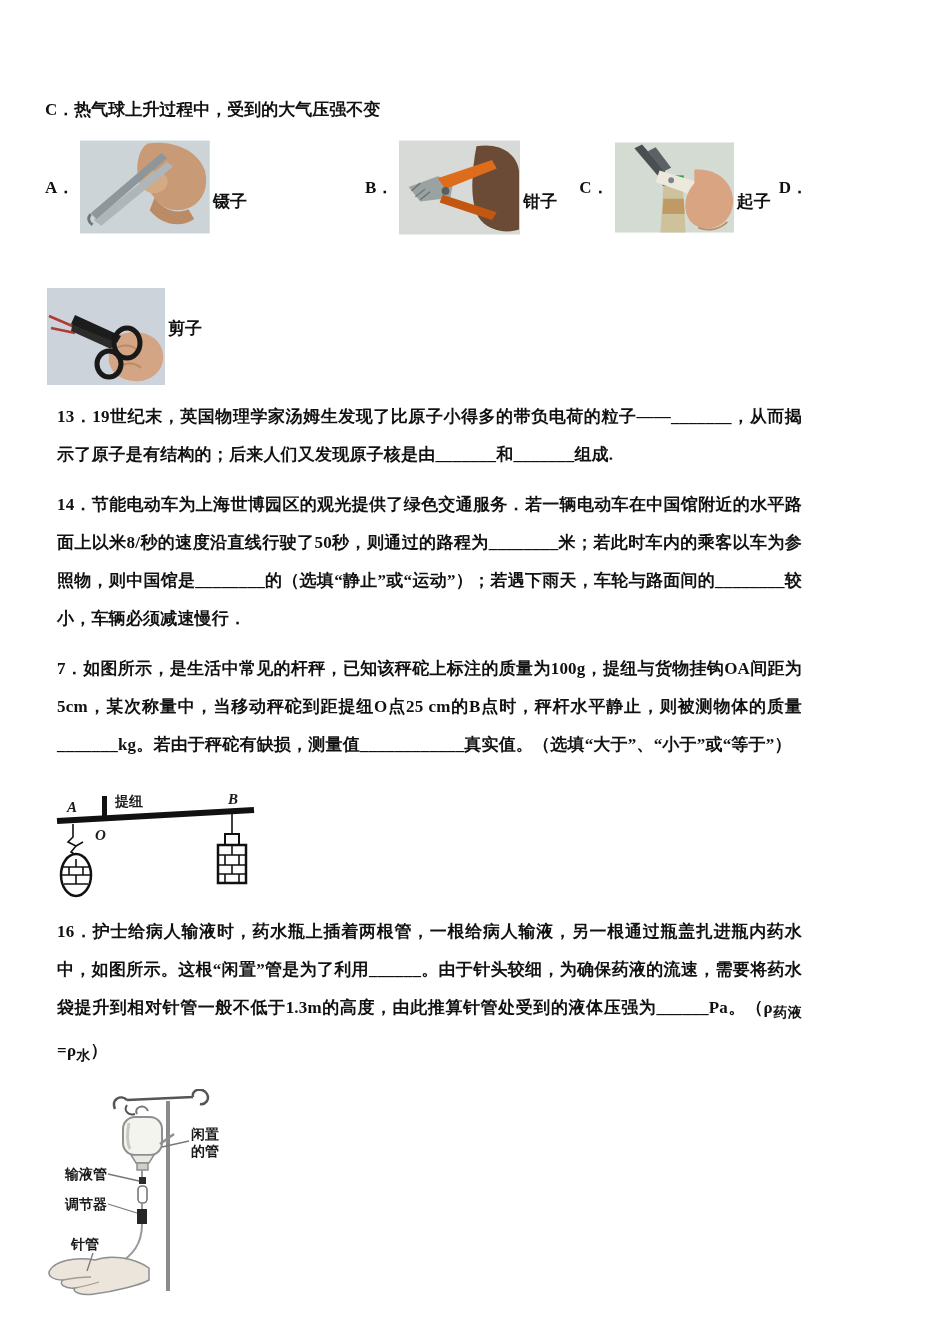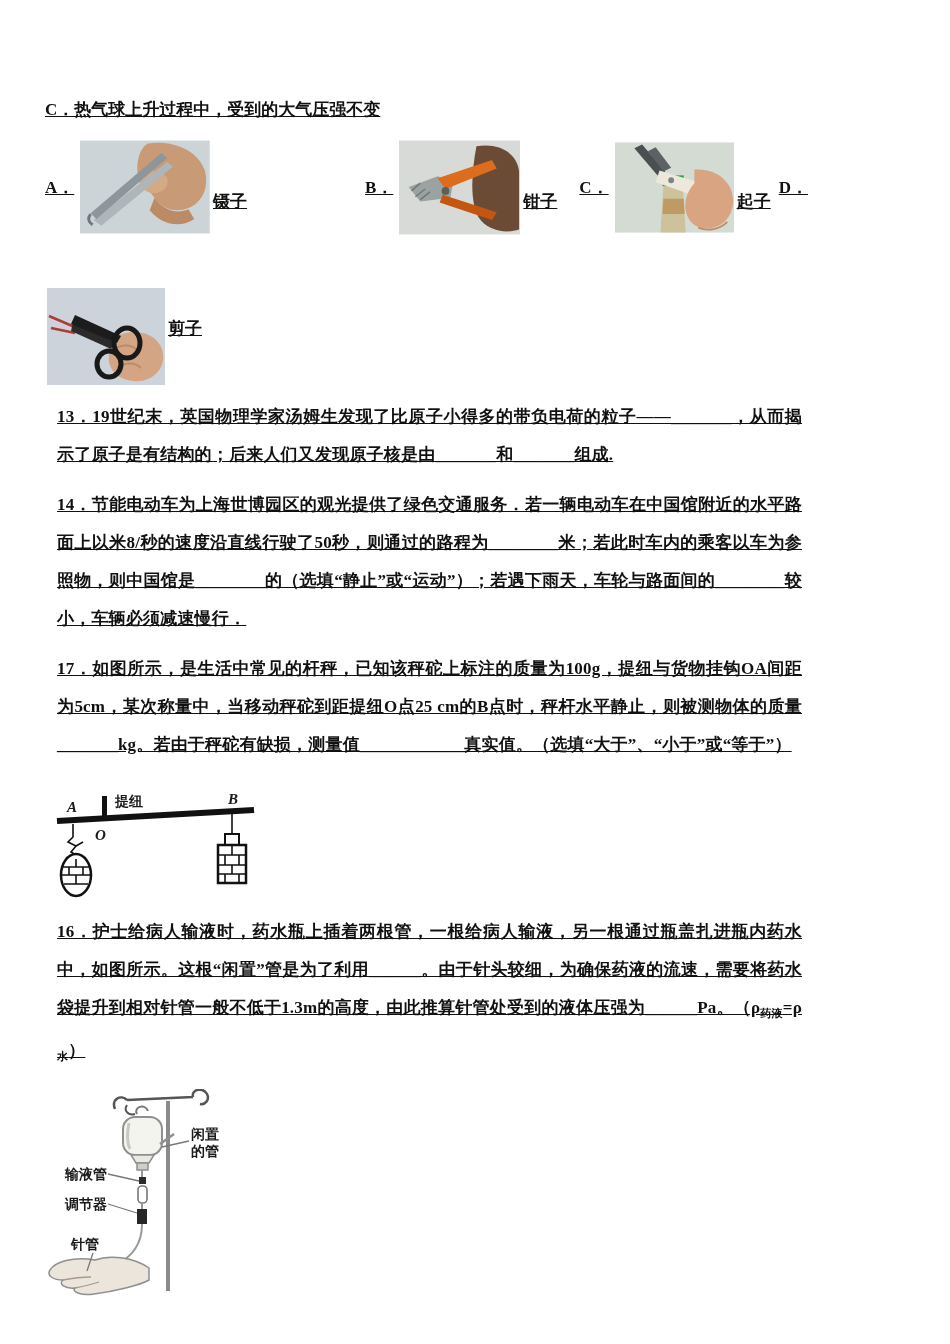"C．热气球上升过程中，受到的大气压强不变" .page { text-decoration: underline -> none }
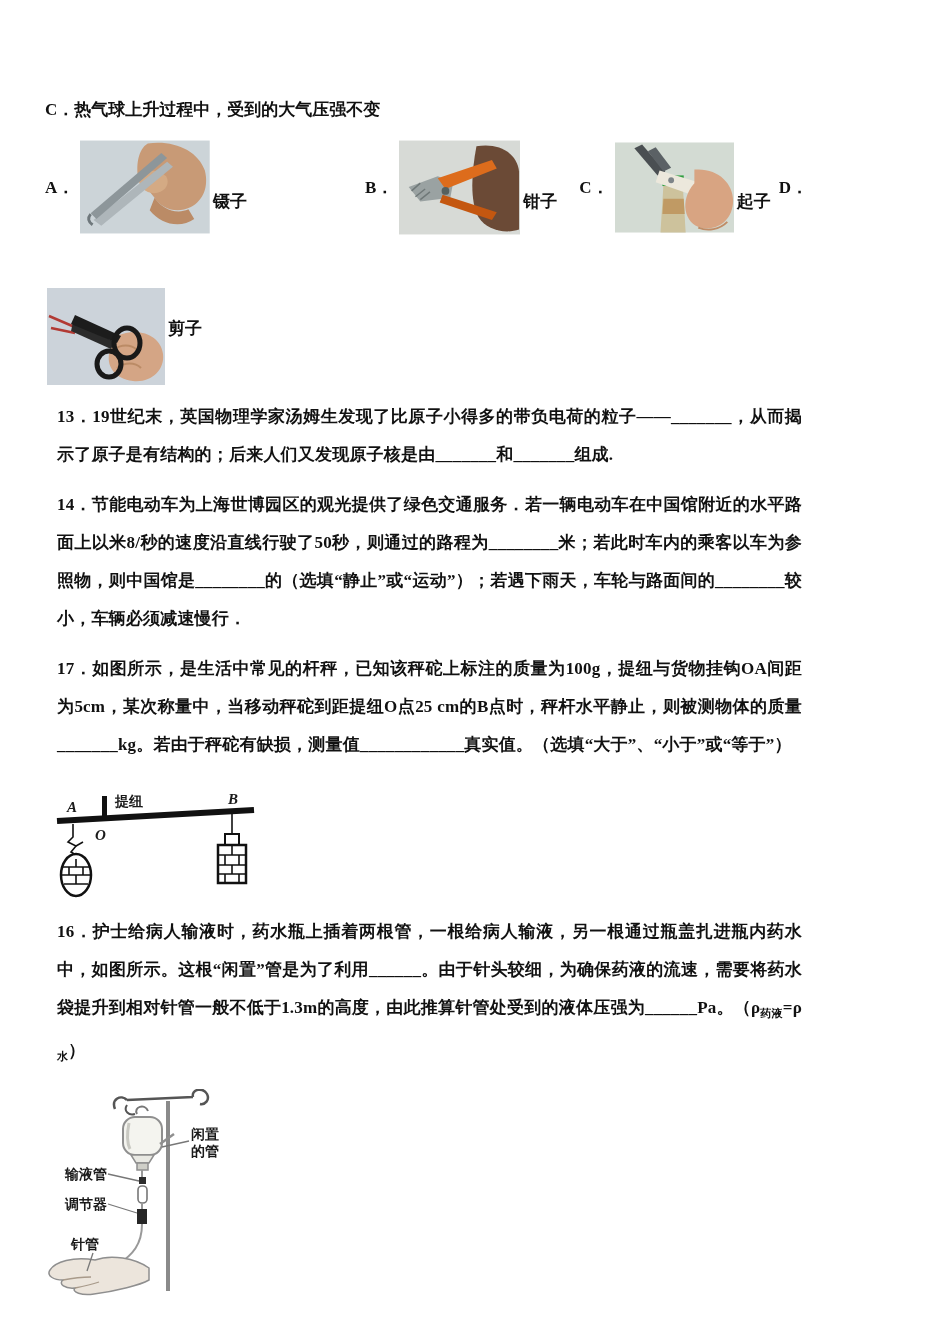"17．如图所示，是生活中常见的杆秤，已知该秤砣上标注的质量为100g，提纽与货物" p.tline { text: 17 -> 7 }
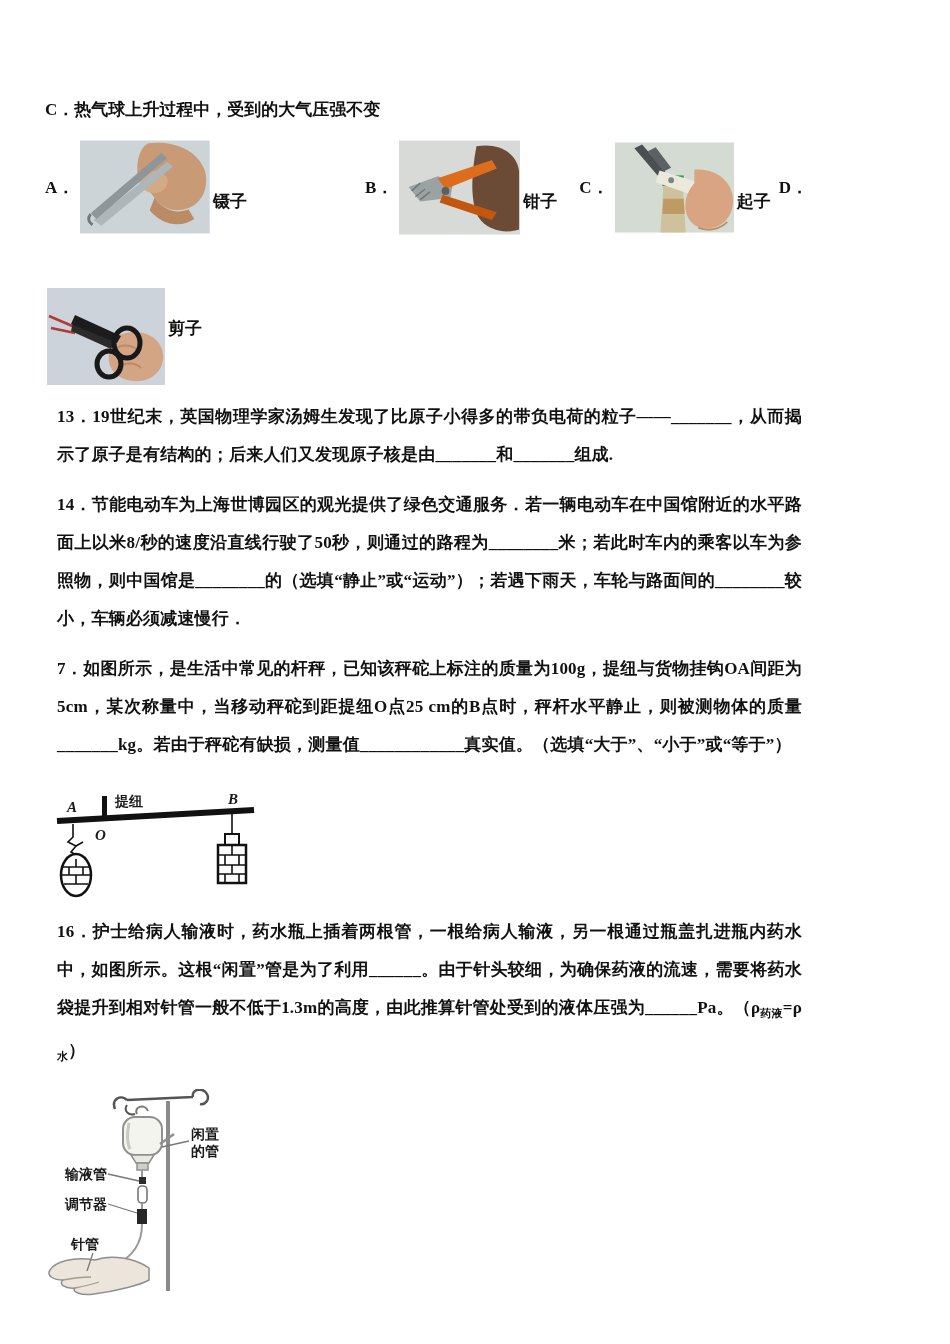"药液" .sub { font-size: 11px -> 14px }
